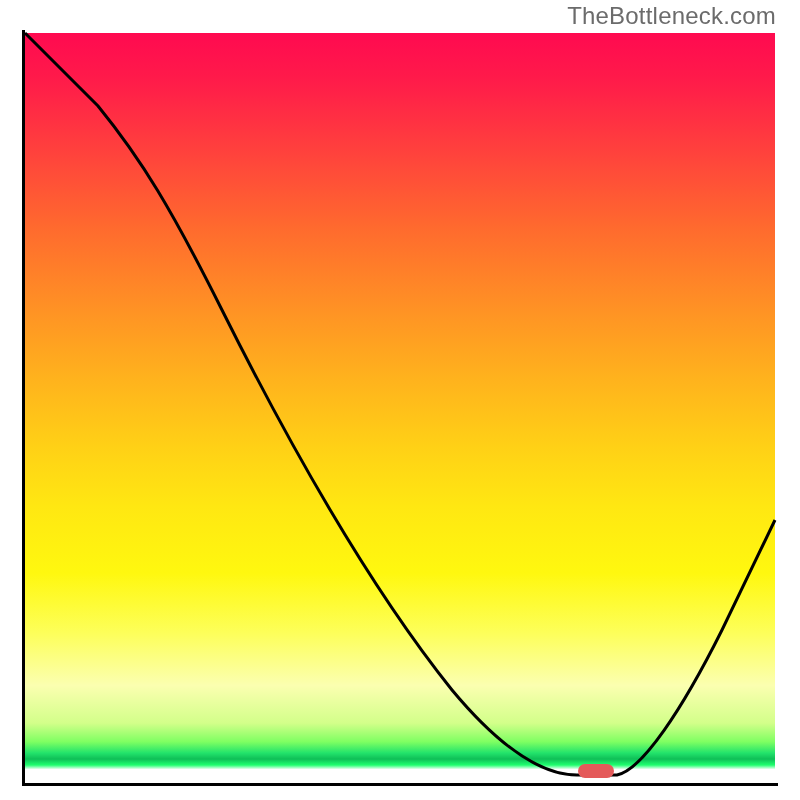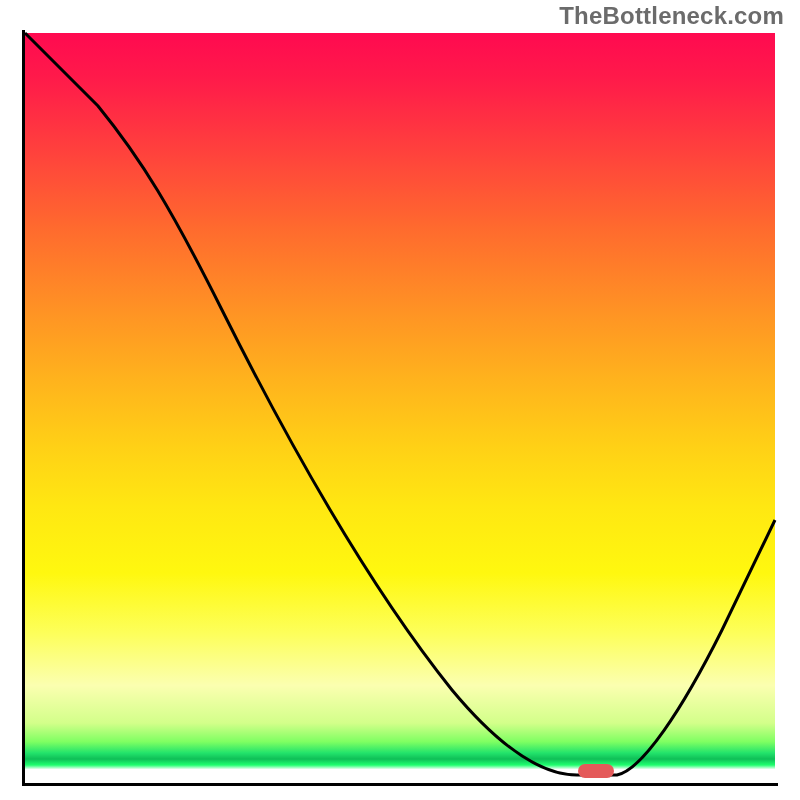"TheBottleneck.com" .watermark { font-weight: 700 -> 400; right: 16px -> 24px }
